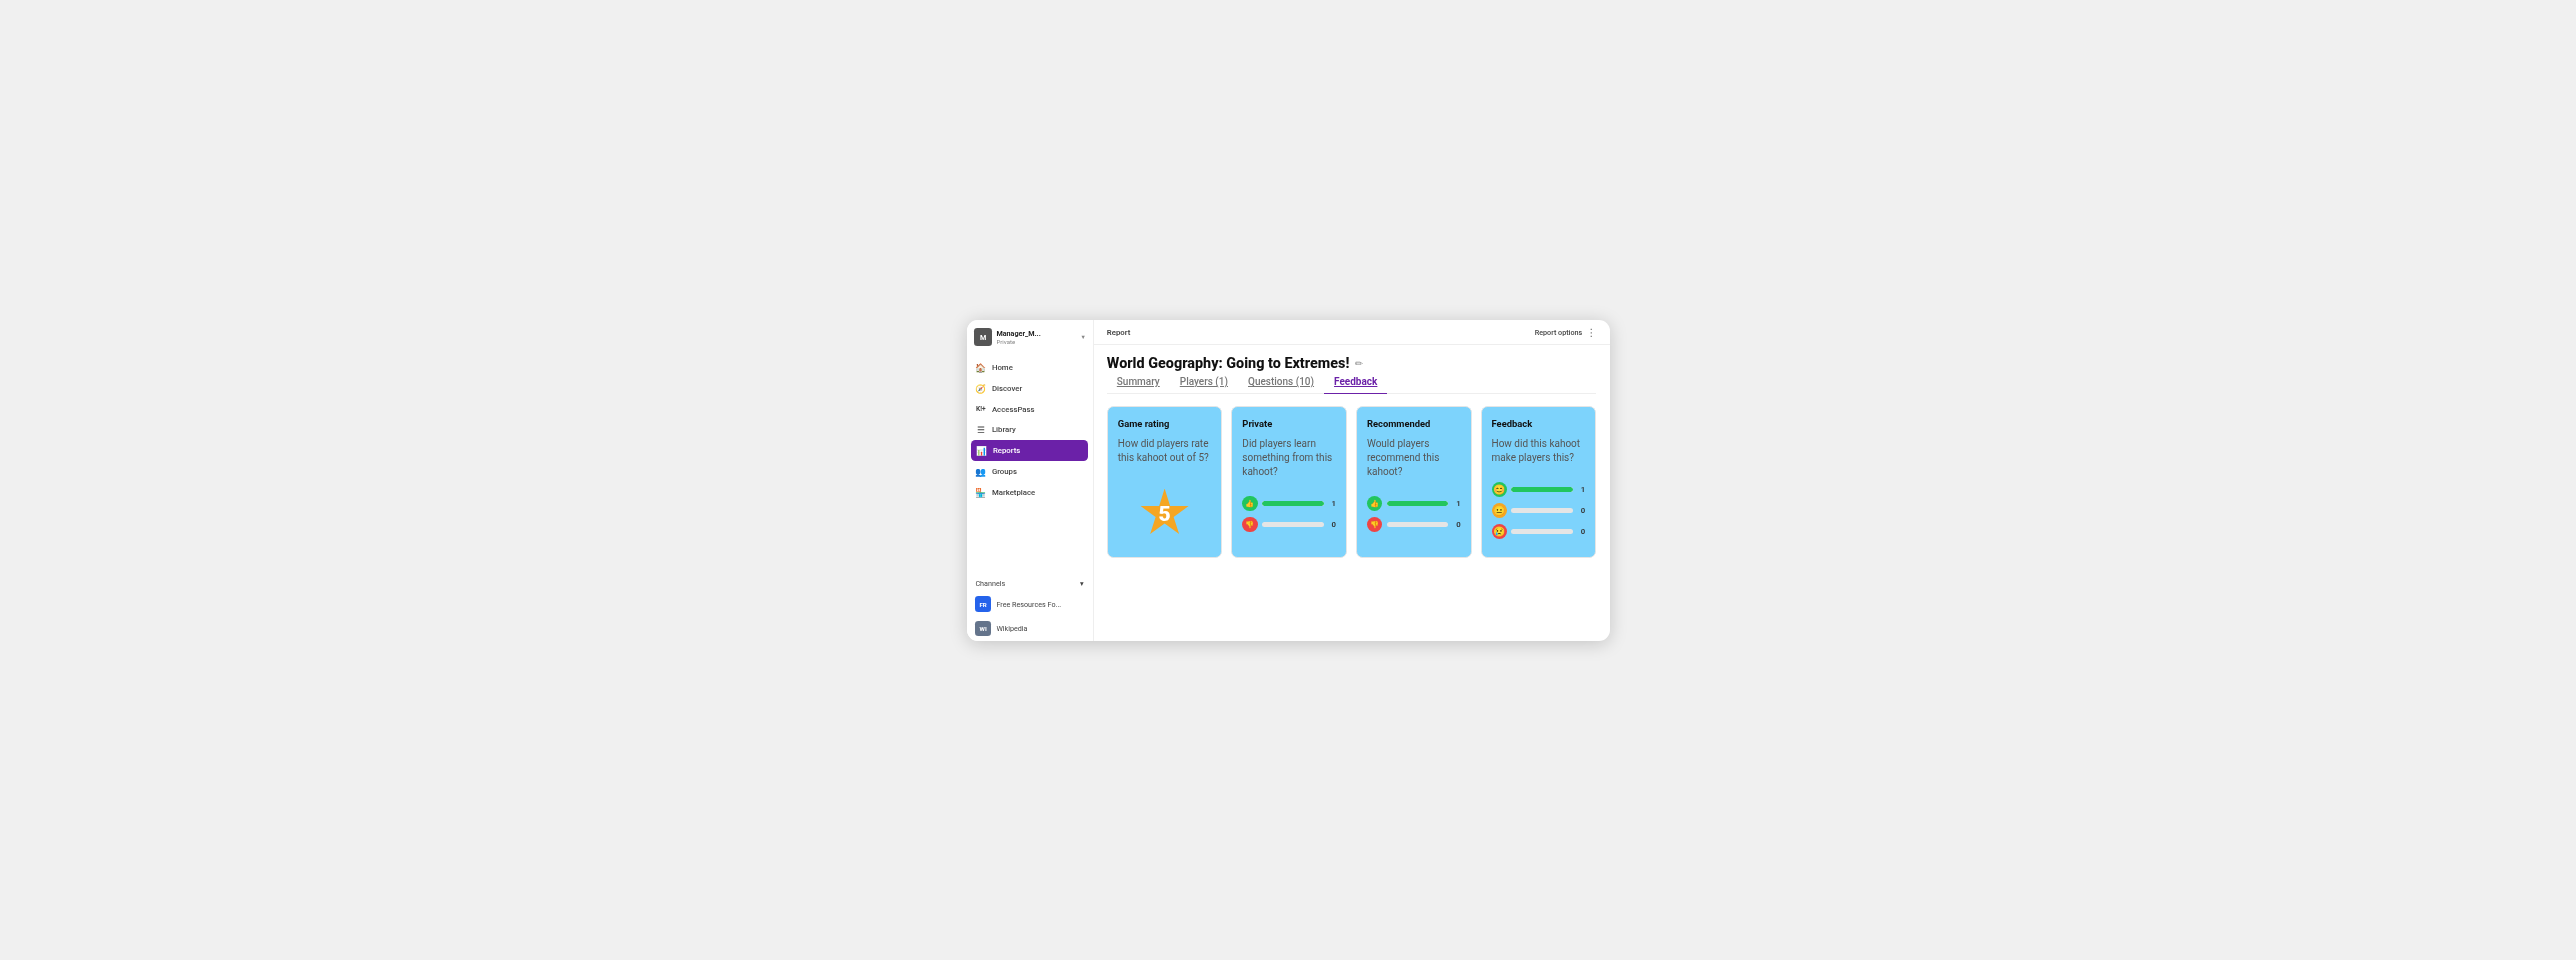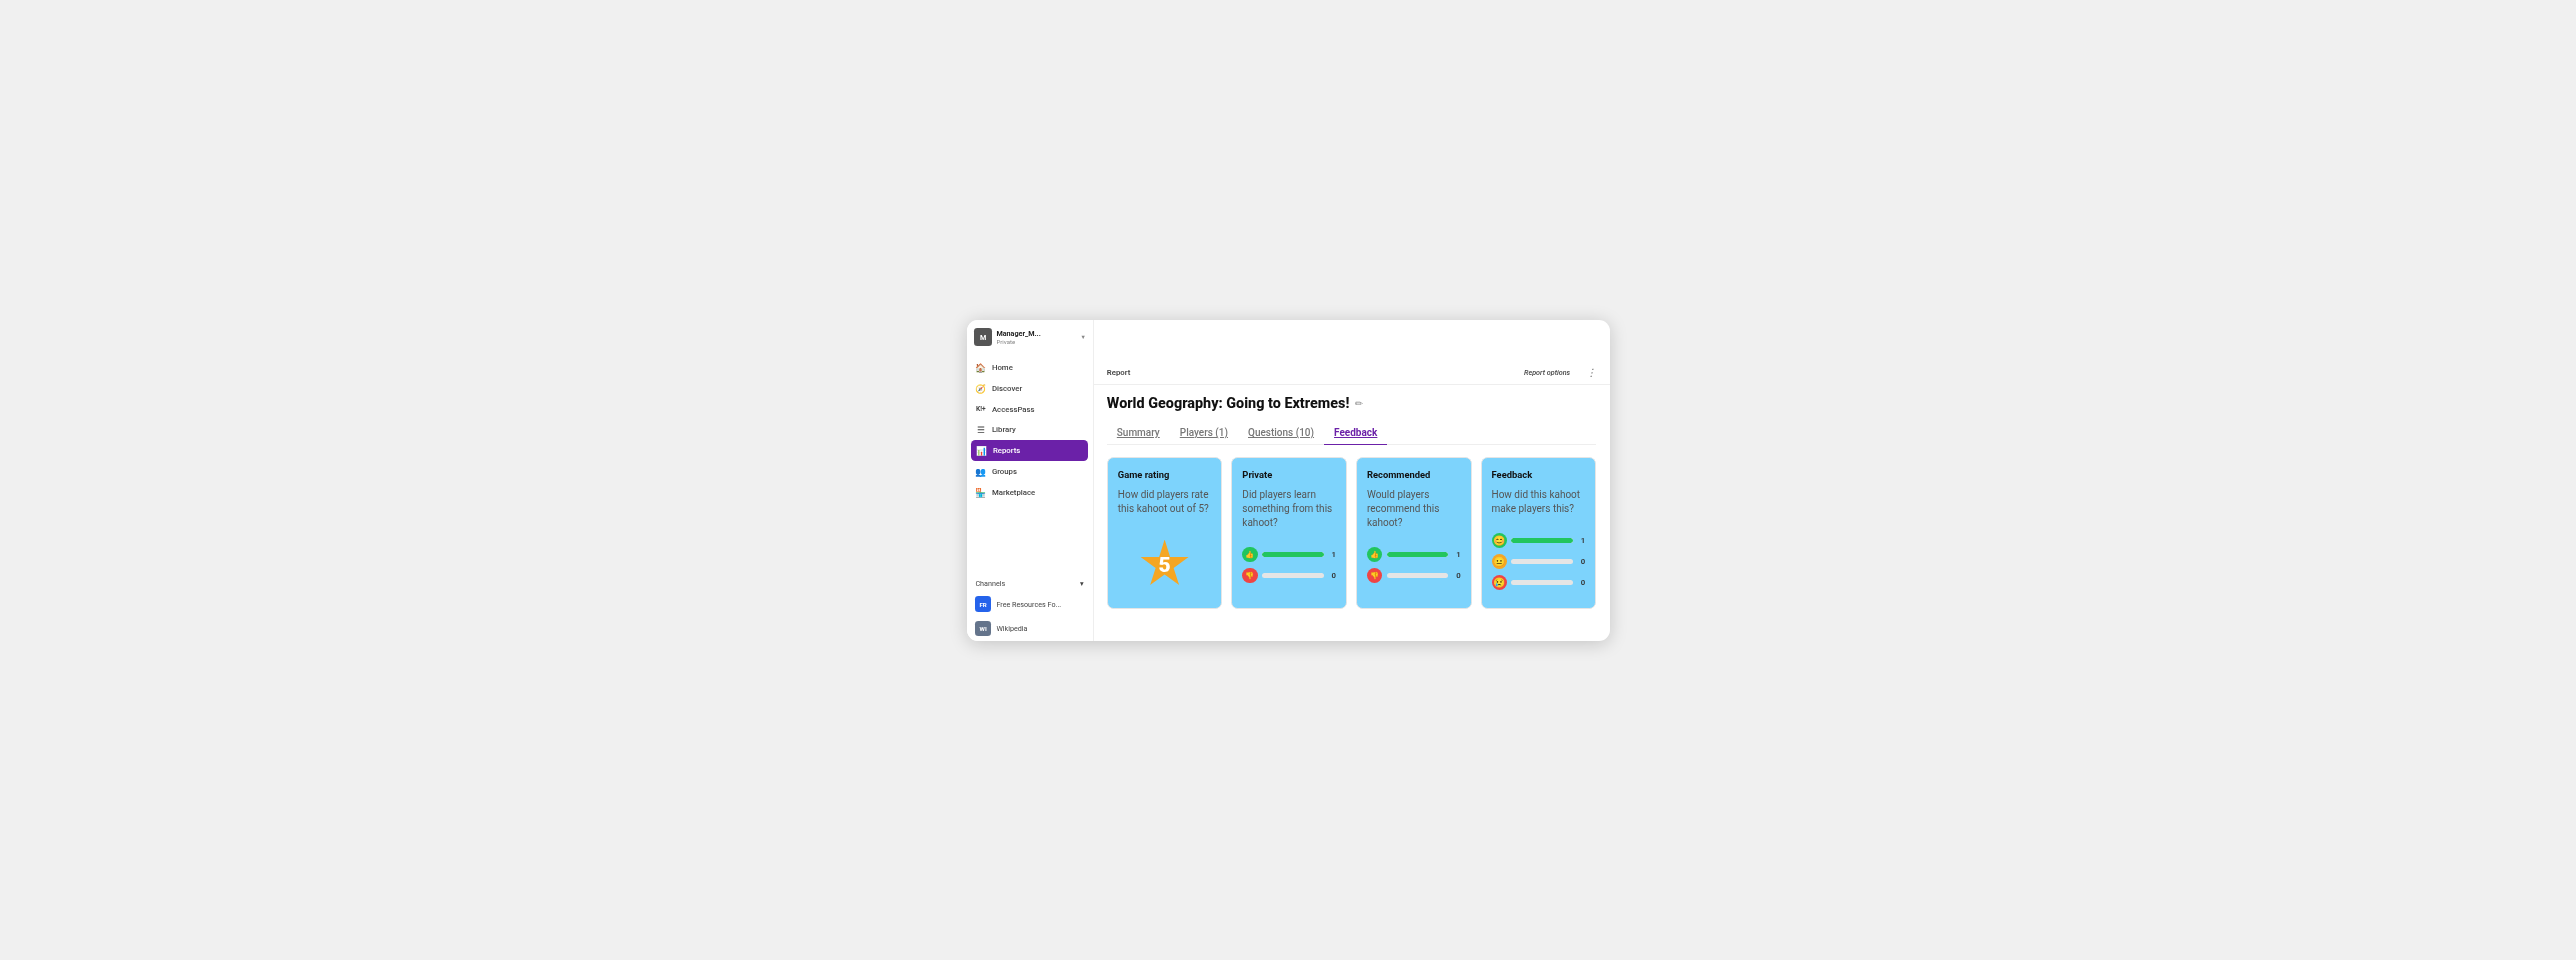"Report" .main-header { margin-top: 40px -> none }
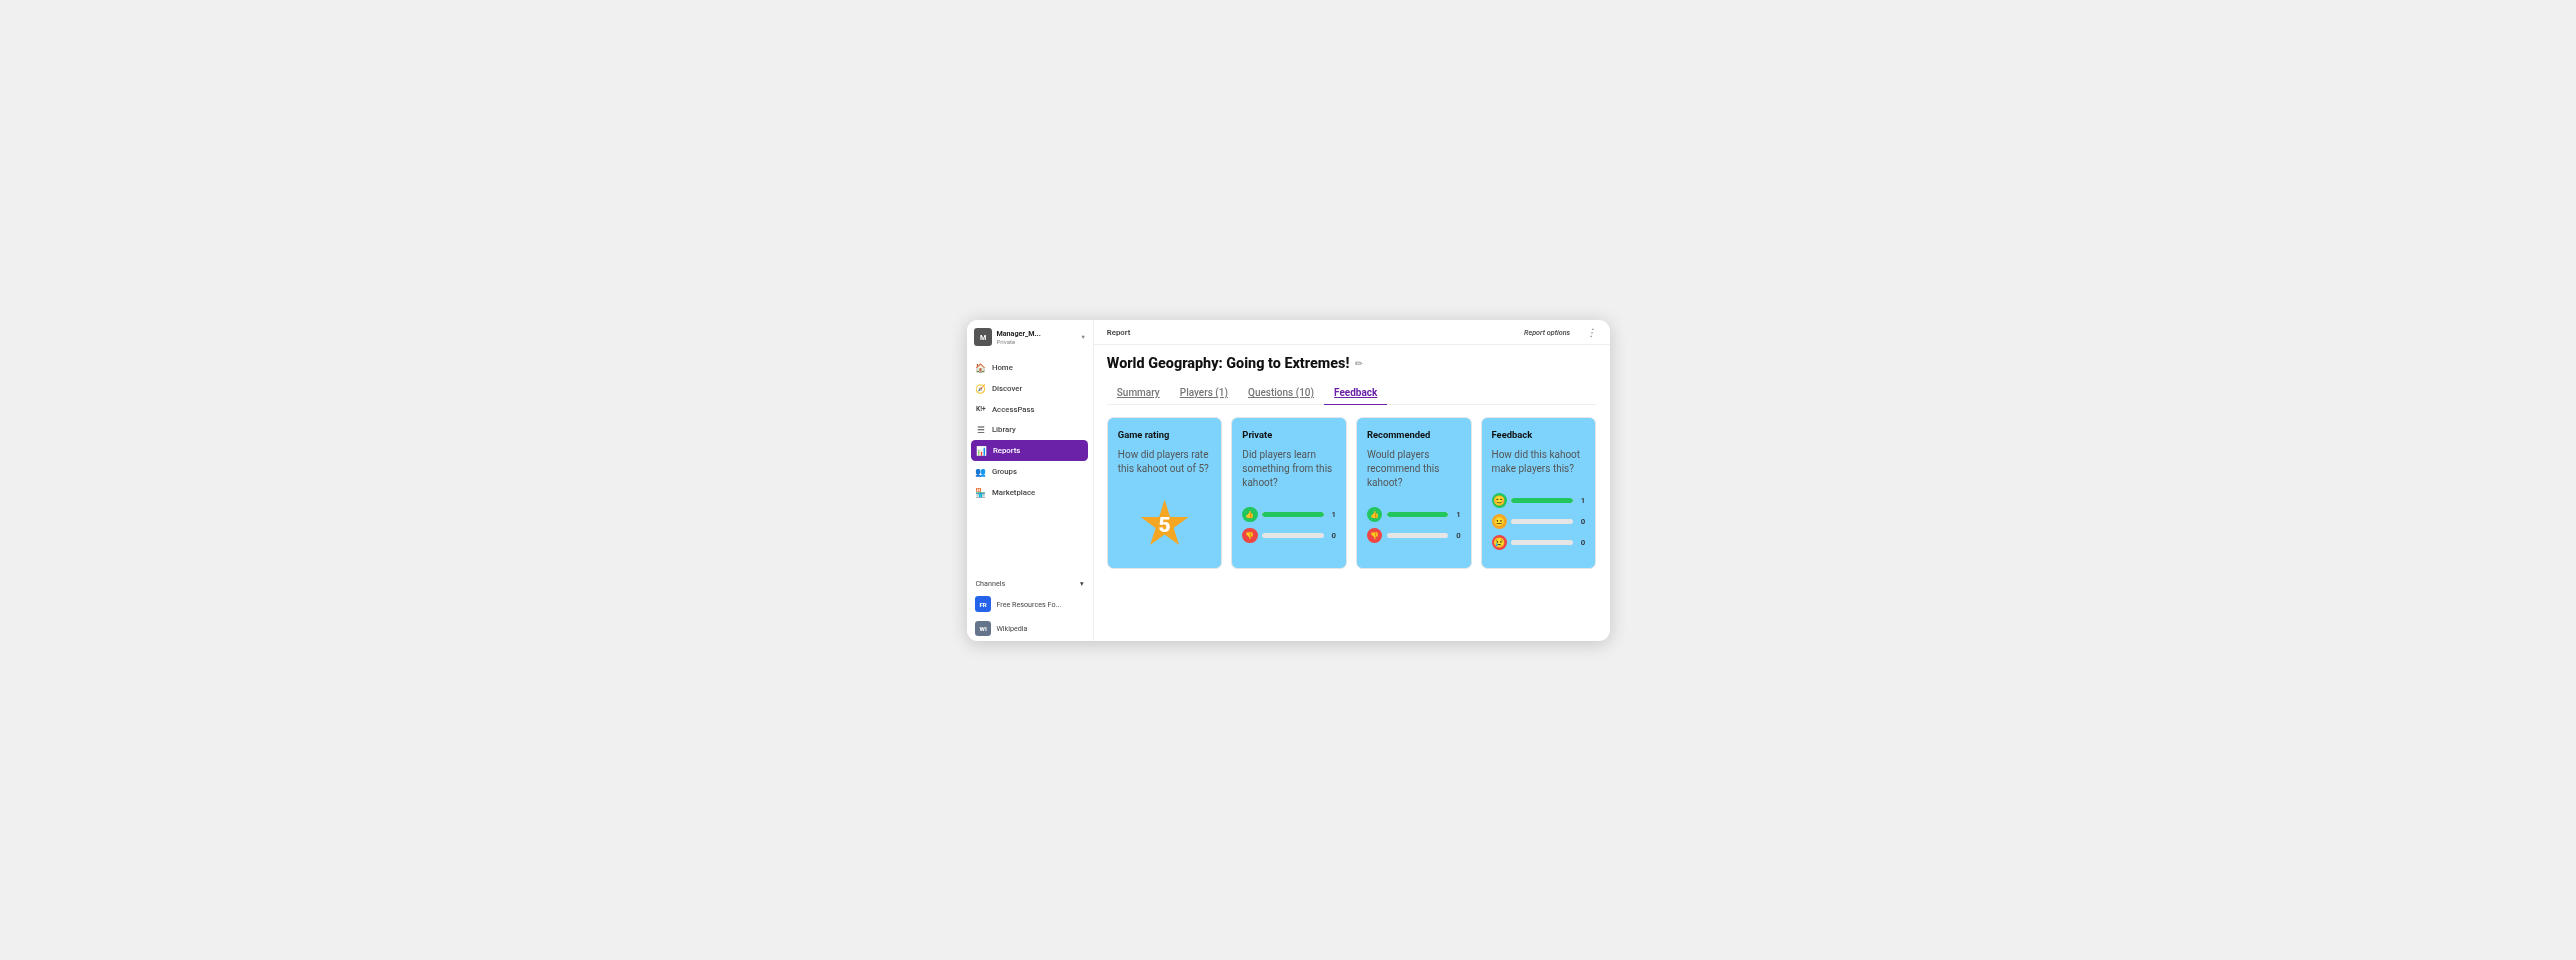"Report options" .header-right { font-style: italic -> none; gap: 16px -> 4px }
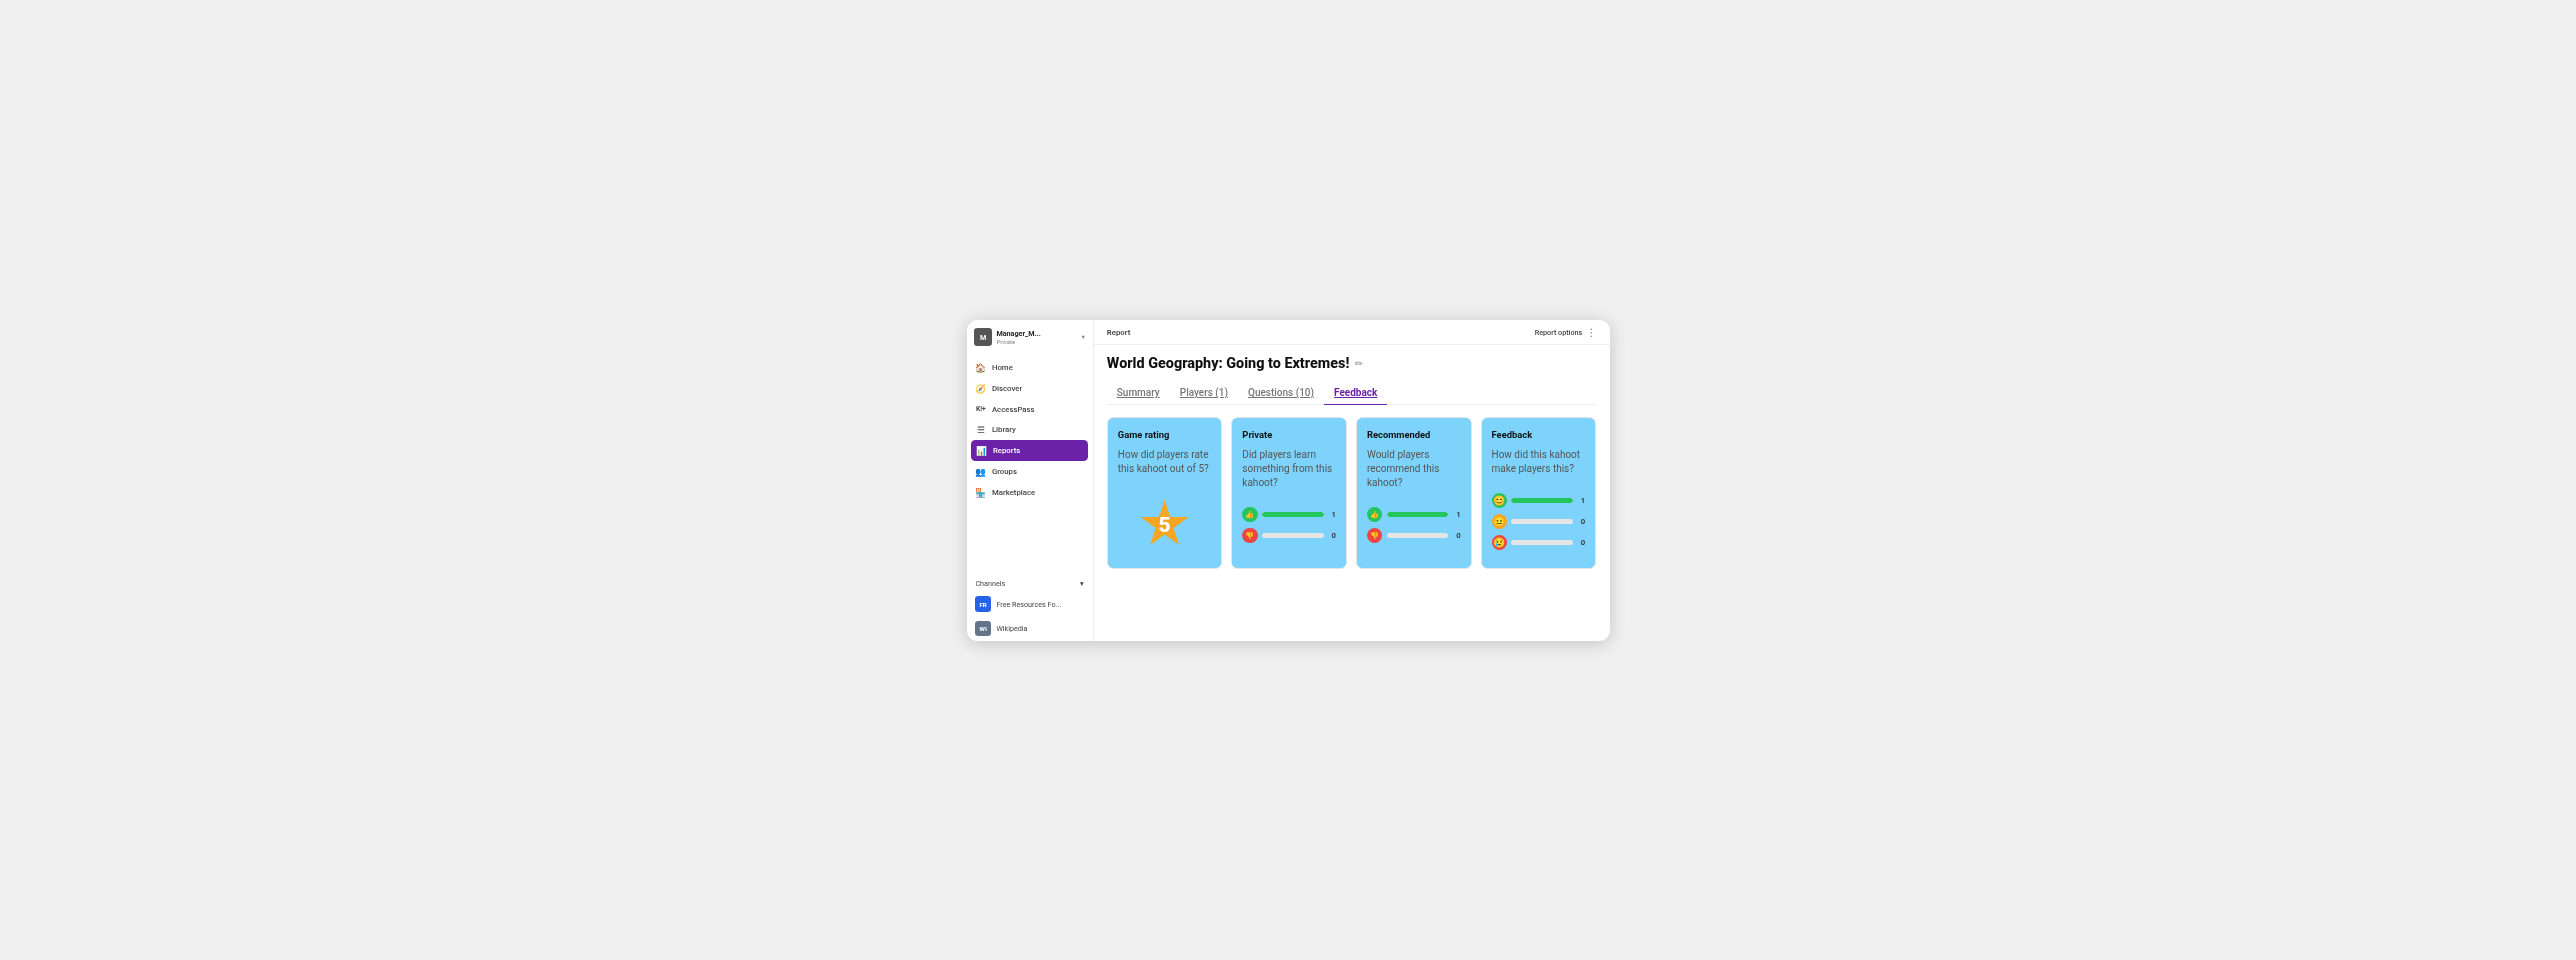"World Geography: Going to Extremes!" .quiz-title-row { margin-bottom: 11px -> none }
